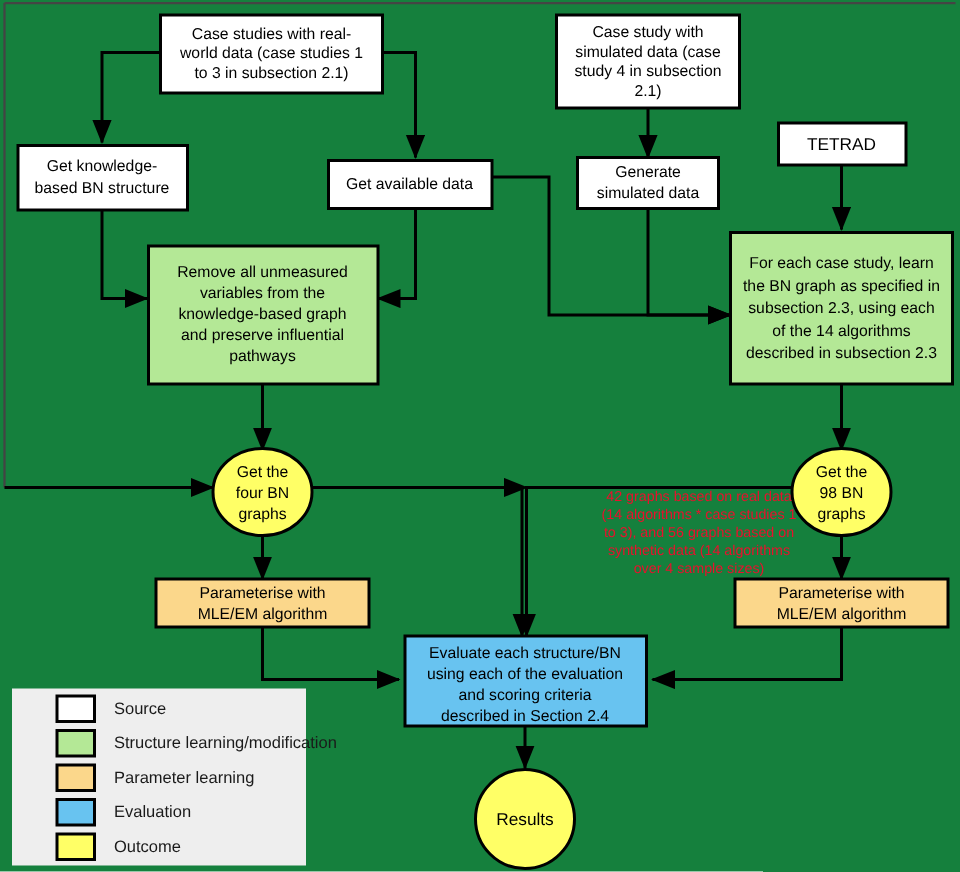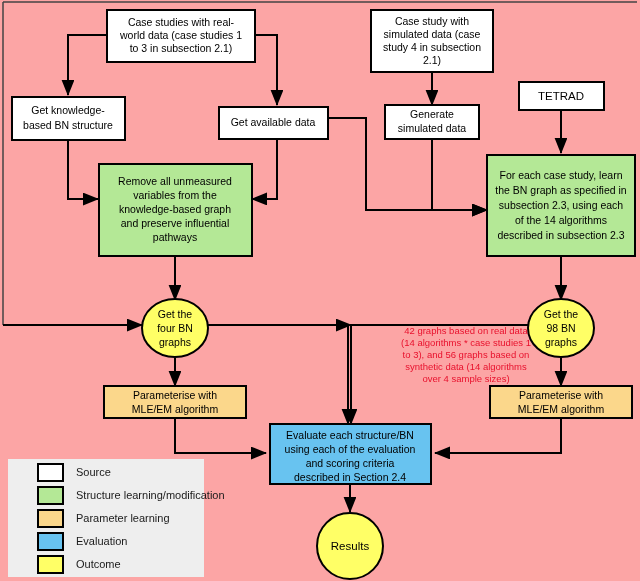"Case studies with real-" #canvas { background: #fca5a5 -> #15803d }
